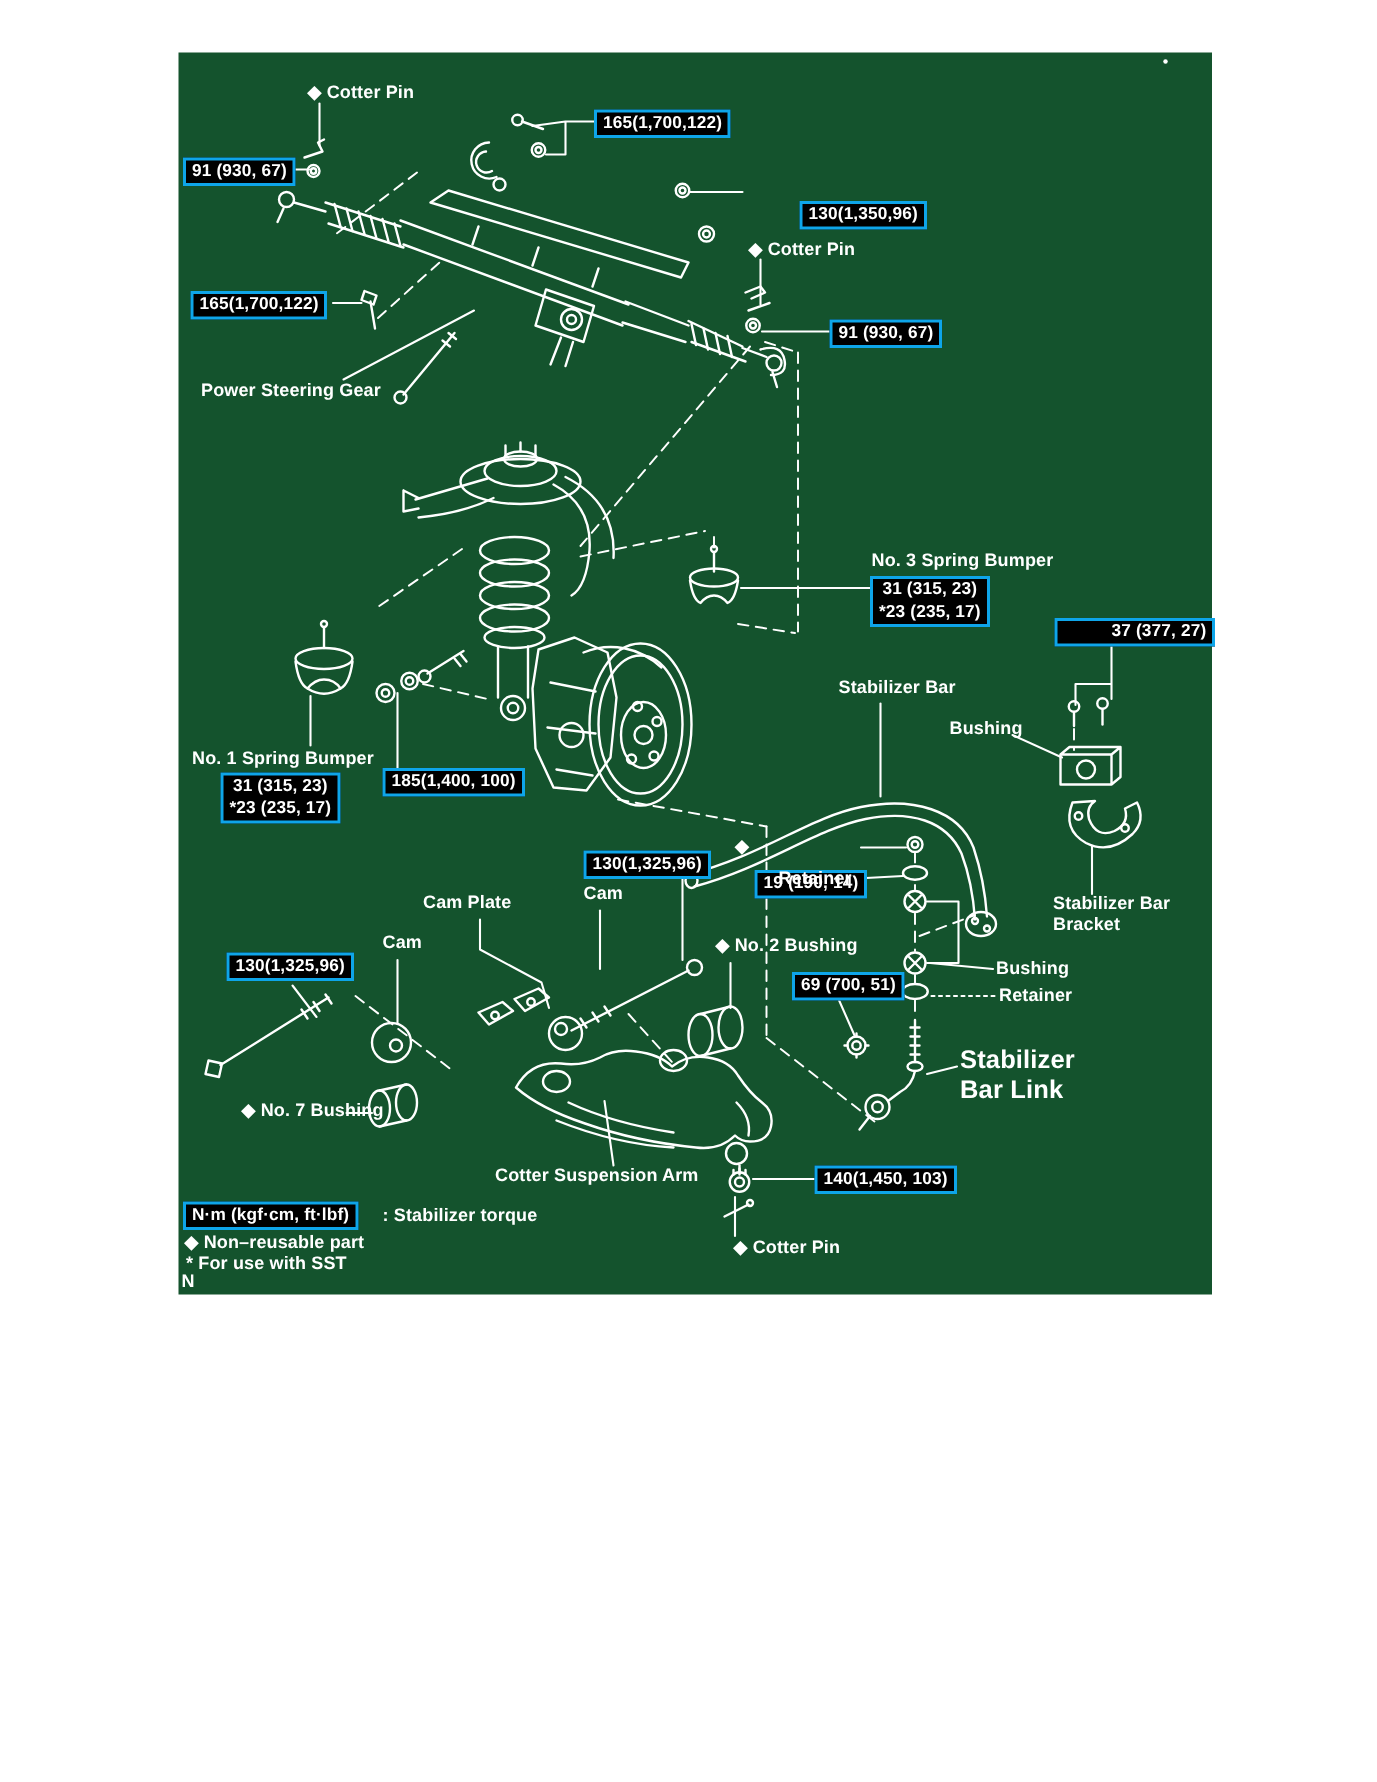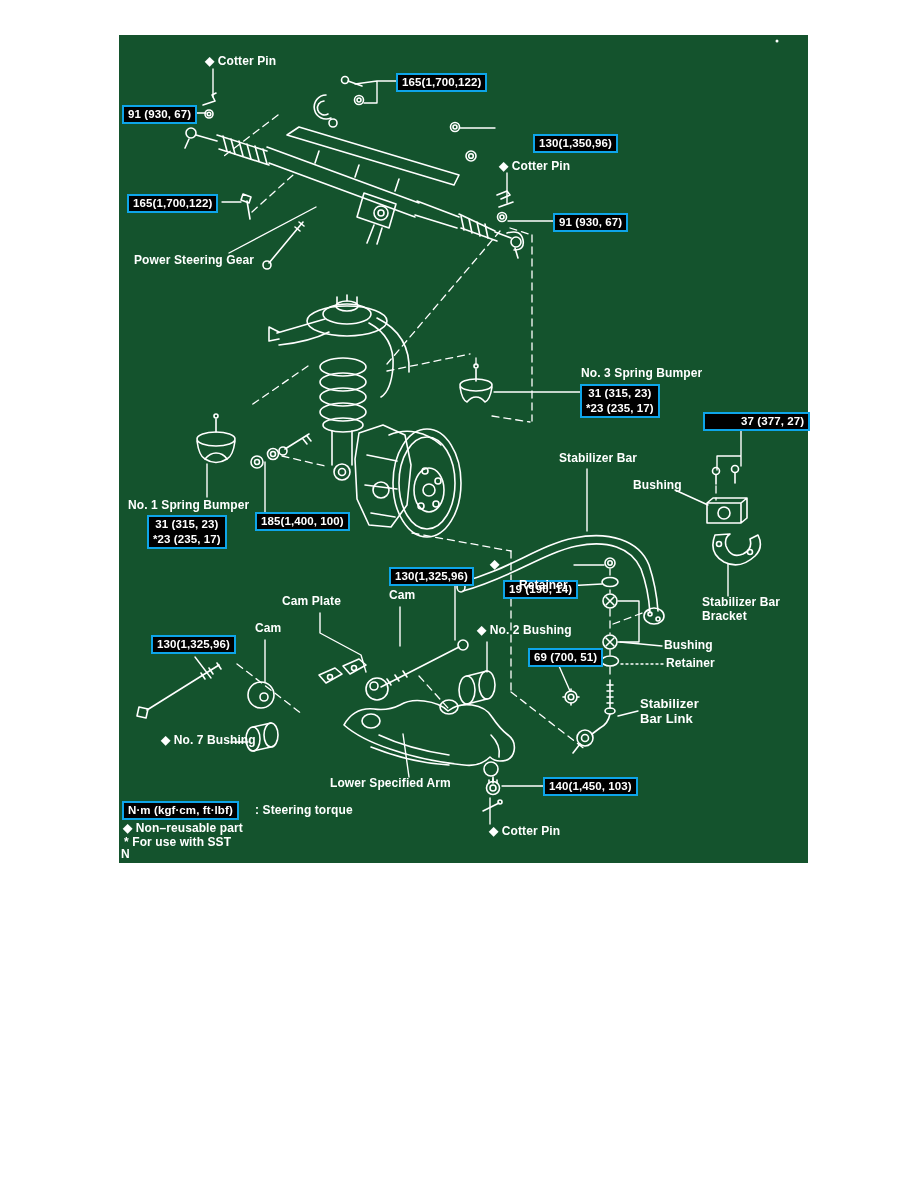"Stabilizer" .lbl.big { font-size: 13px -> 17px }
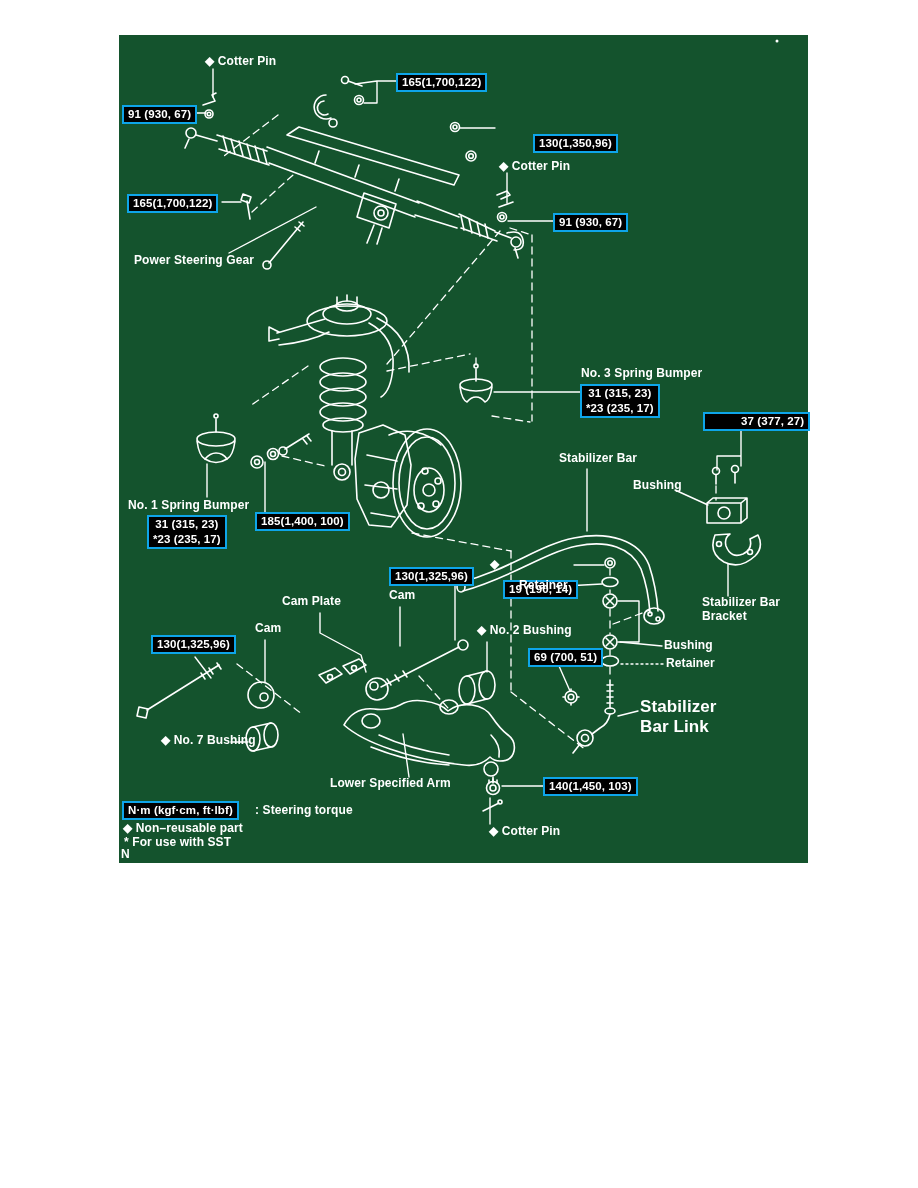"Lower Specified Arm" div.lbl { text: Lower Specified -> Cotter Suspension }
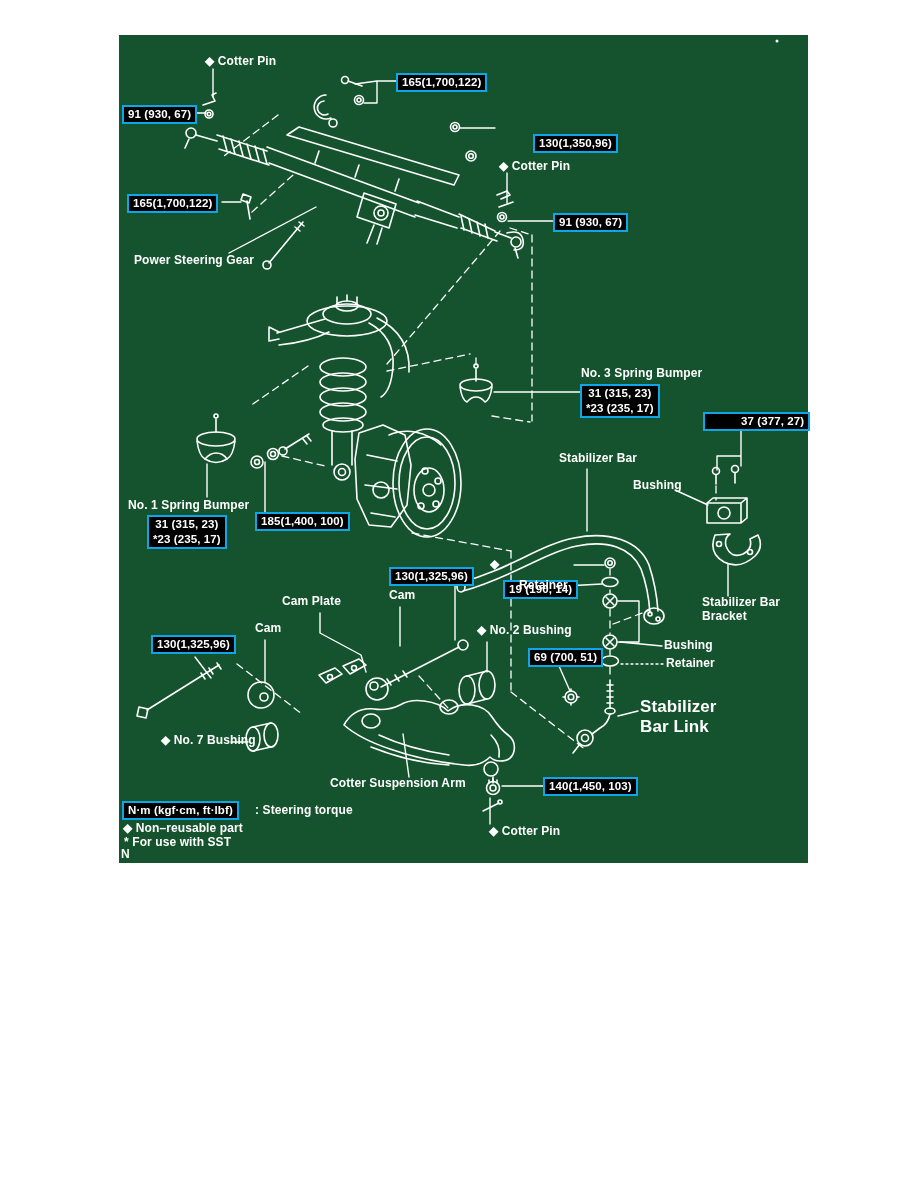": Steering torque" div.lbl { text: Steering -> Stabilizer }
